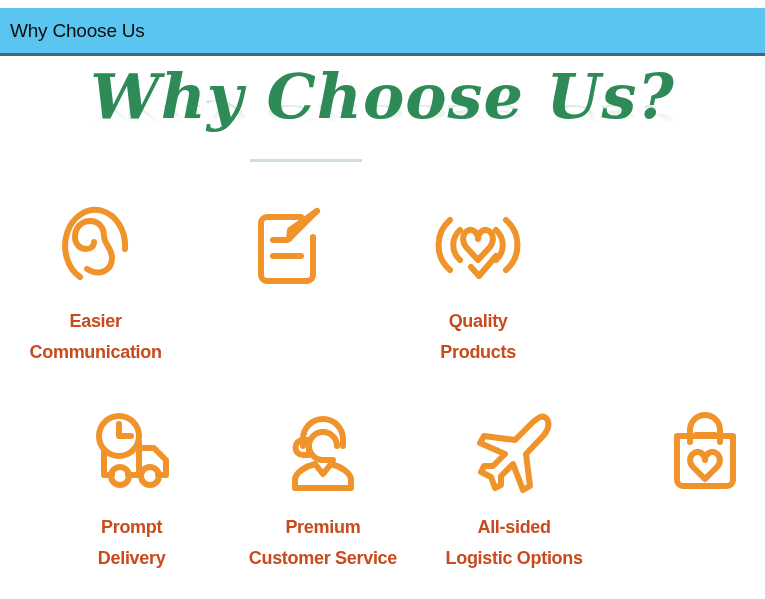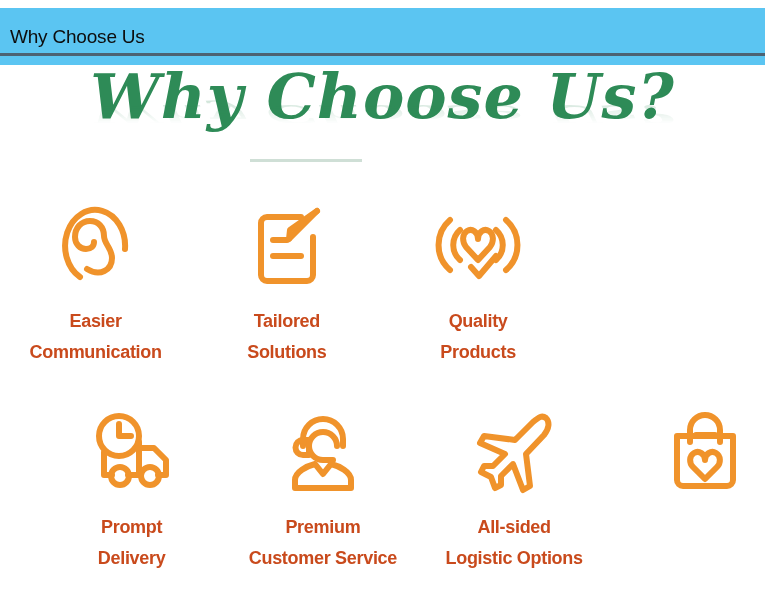"Why Choose Us" .titlebar-wrap { height: 57px -> 45px }
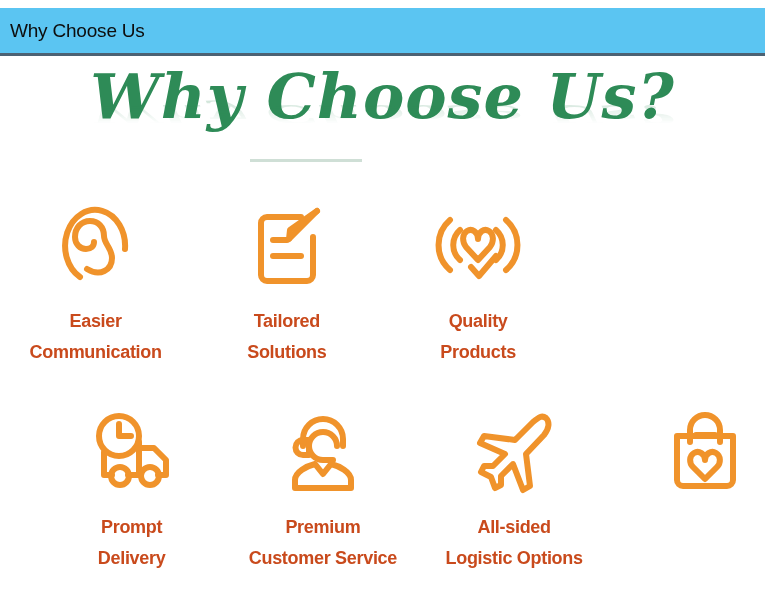"Tailored" div.feature-label { html: <div>Tailored Solutions</div> -> none }
